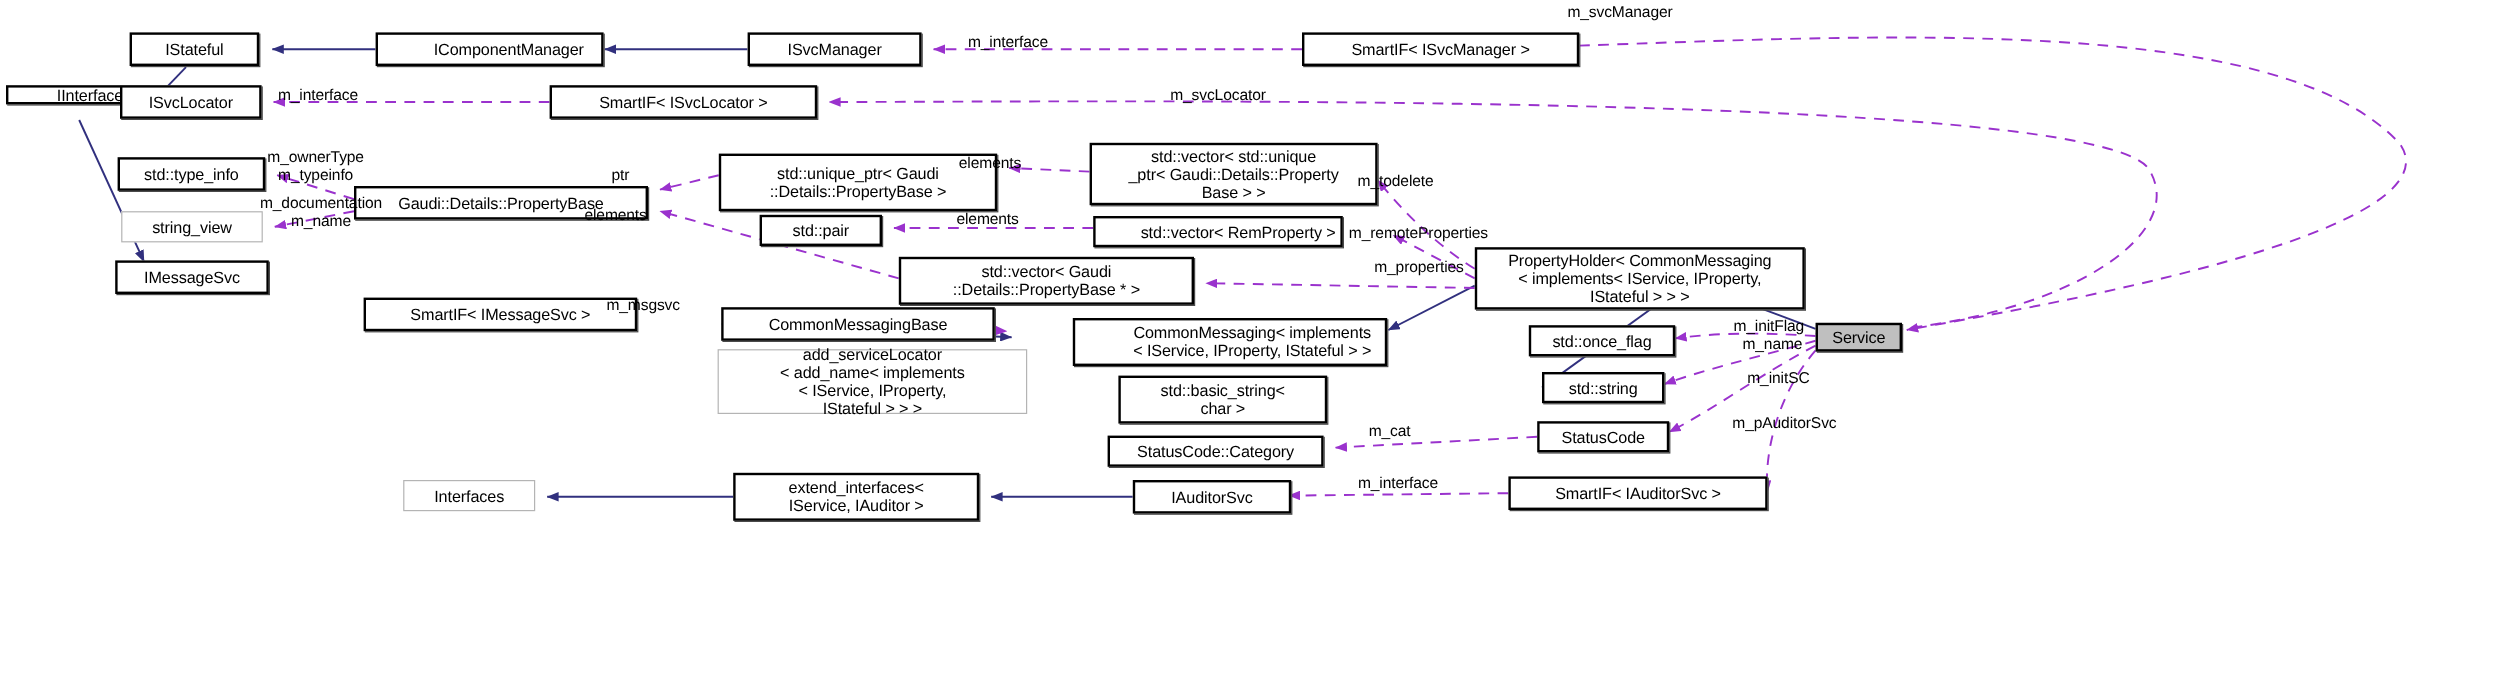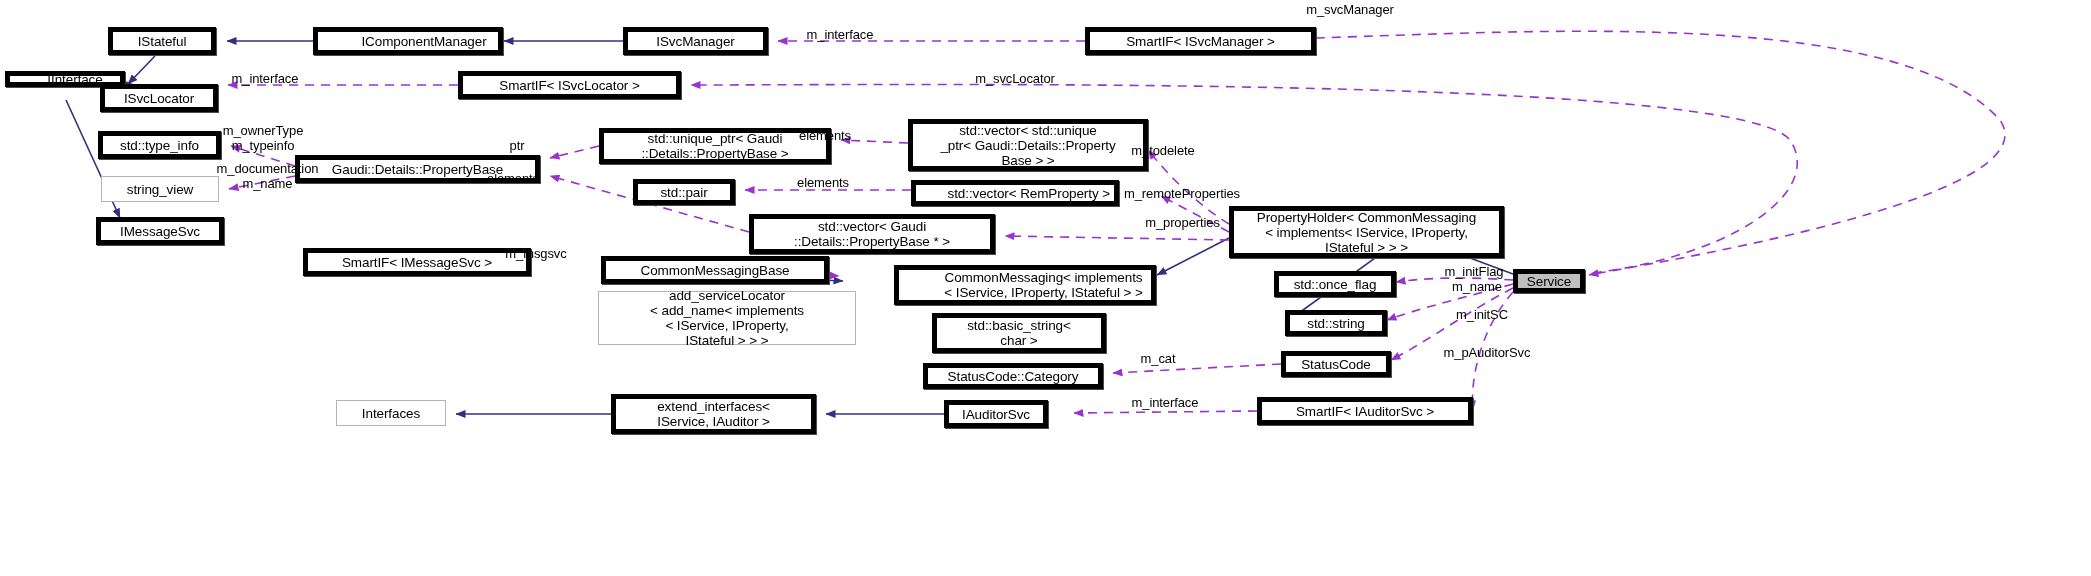"IStateful" .node { border: 5px solid #000000 -> 2px solid #000000 }
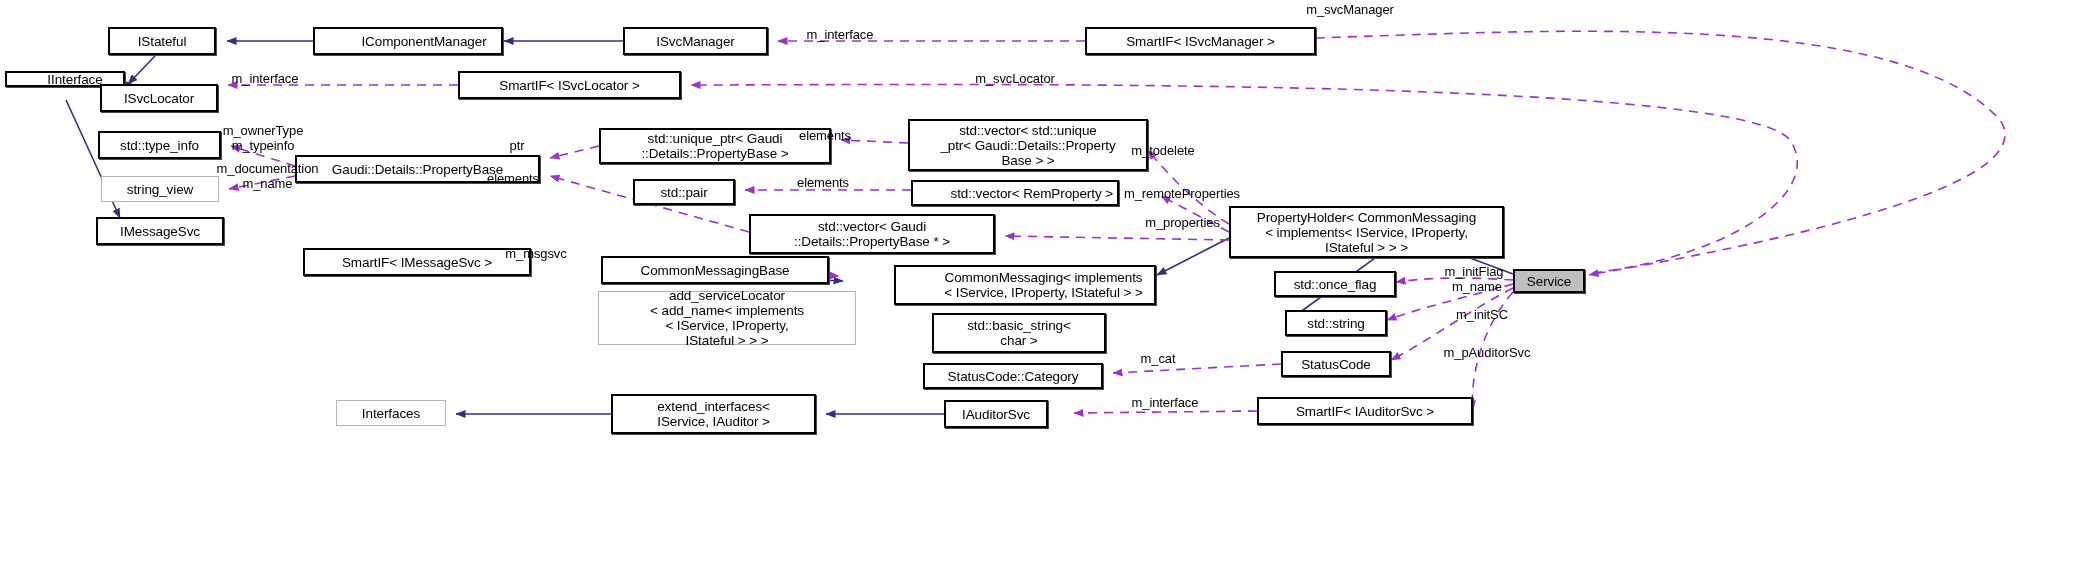"ISvcLocator" div.node { top: 84px -> 71px }
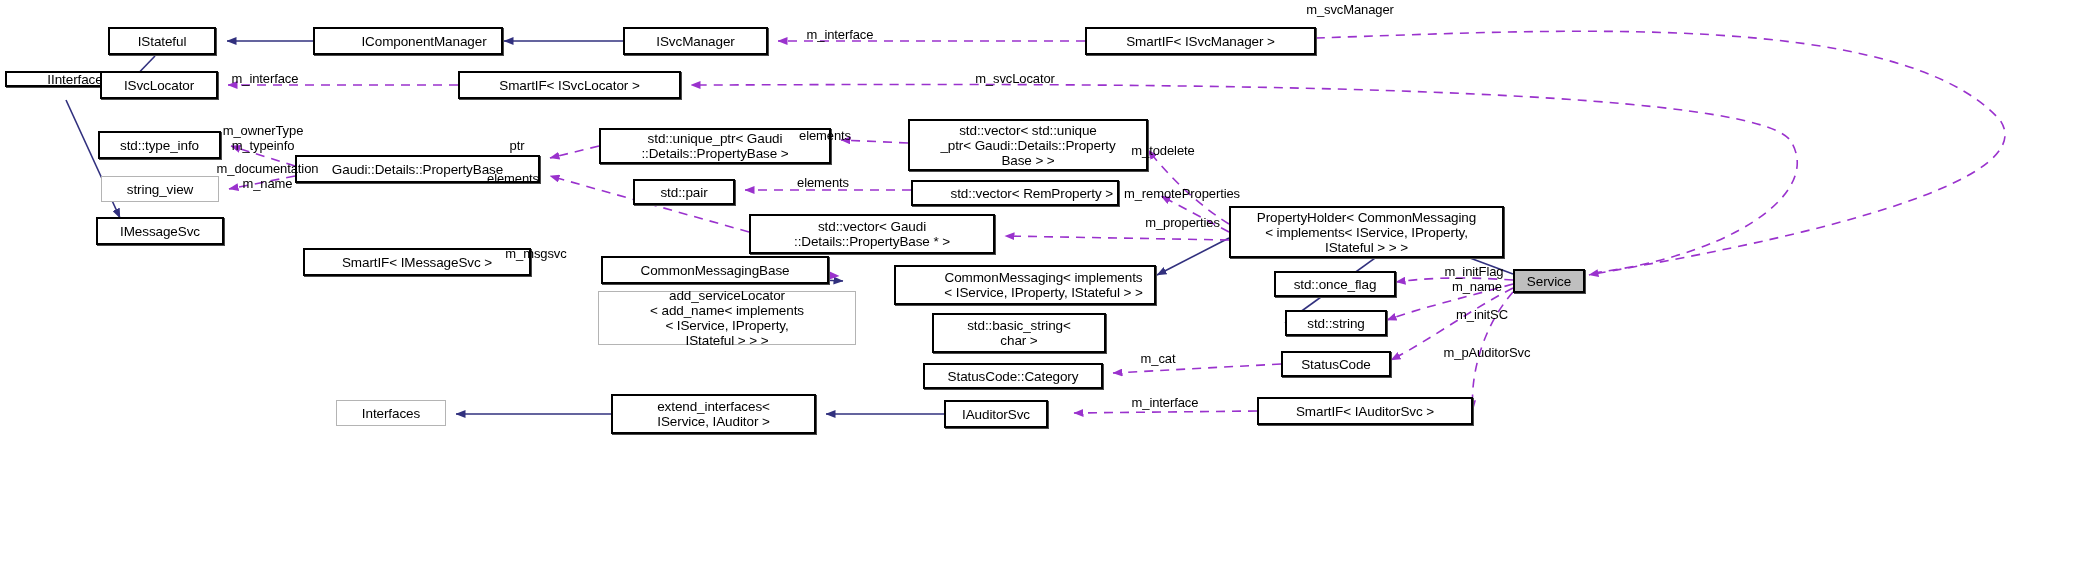"std::unique_ptr< Gaudi" div.node { height: 36px -> 48px }
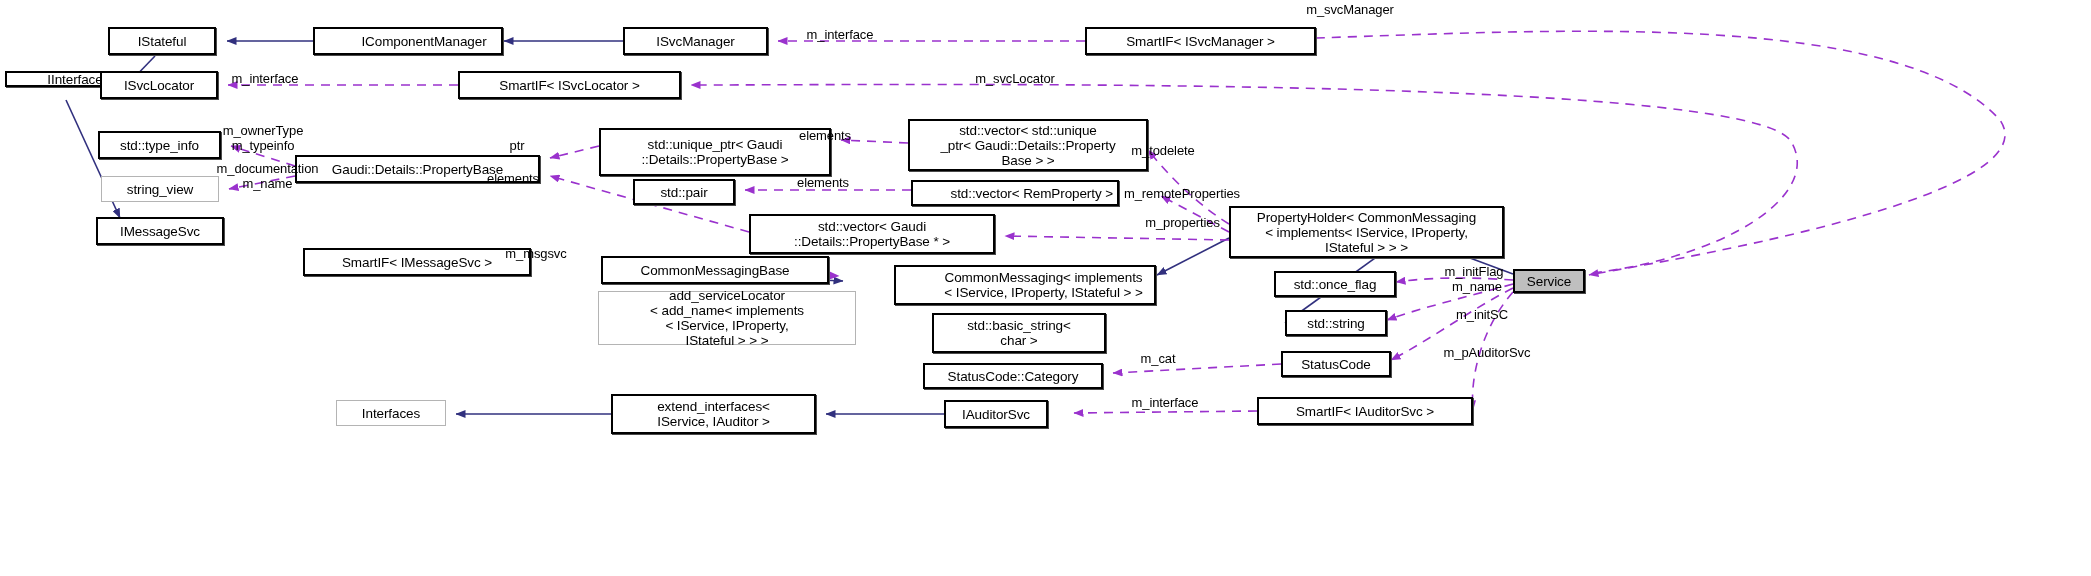"IAuditorSvc" div.node { width: 104px -> 132px }
